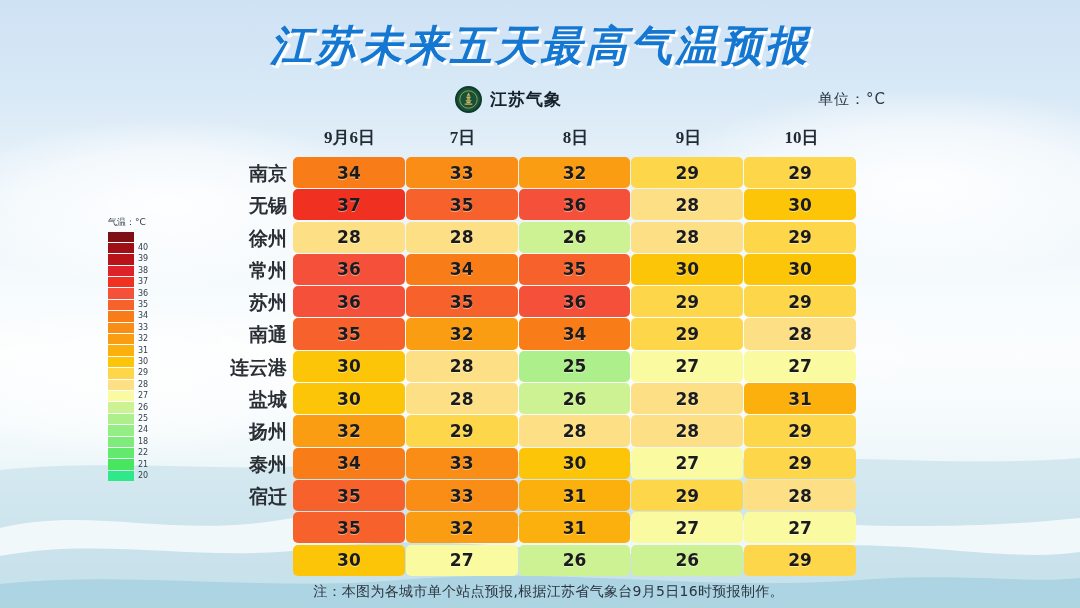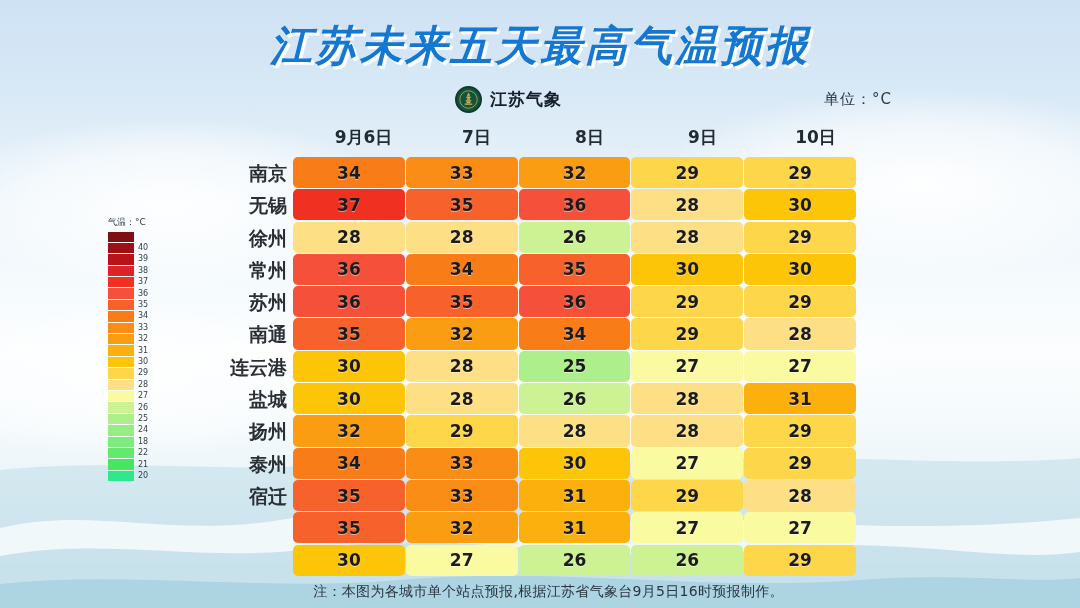"单位：°C" #unit { right: 188px -> 194px }
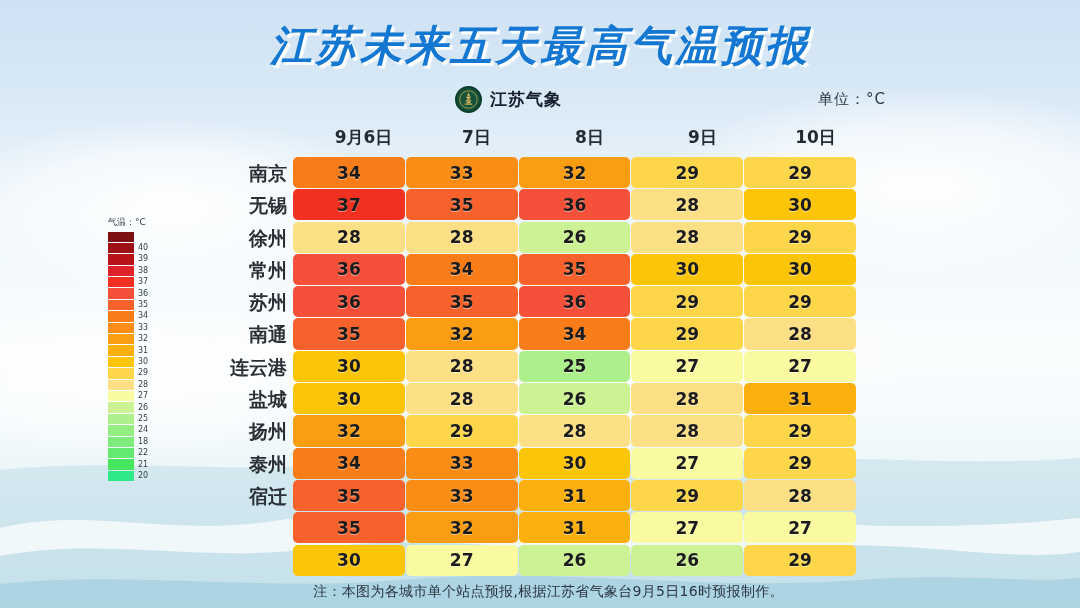"9月6日" #daybar { font-family: none -> Liberation Serif, serif; left: 307px -> 293px }
